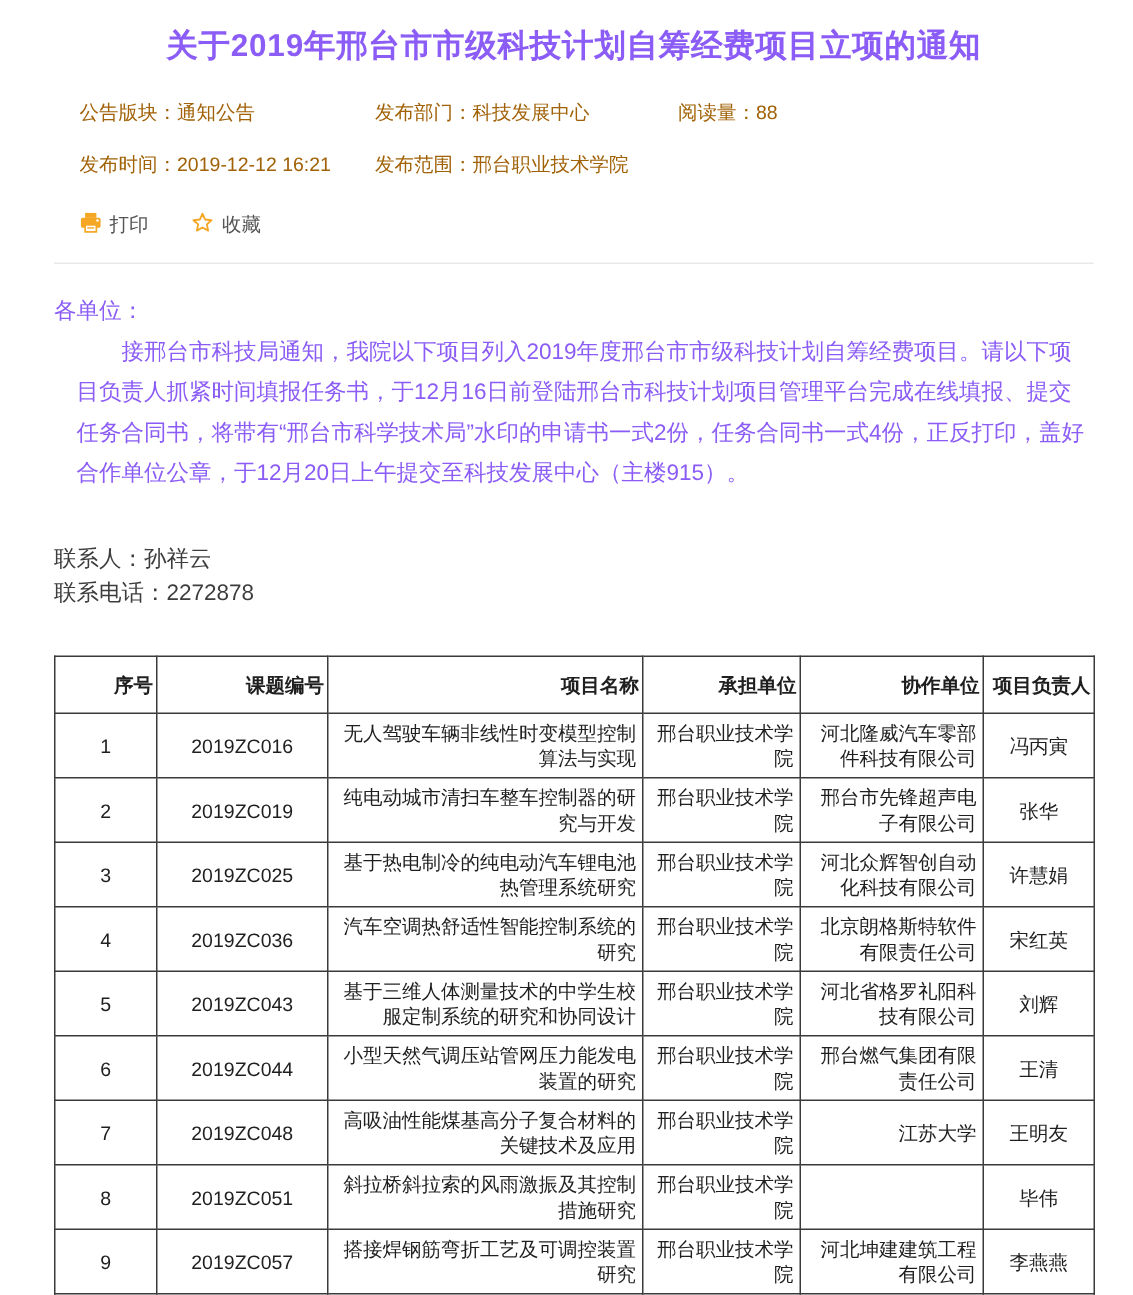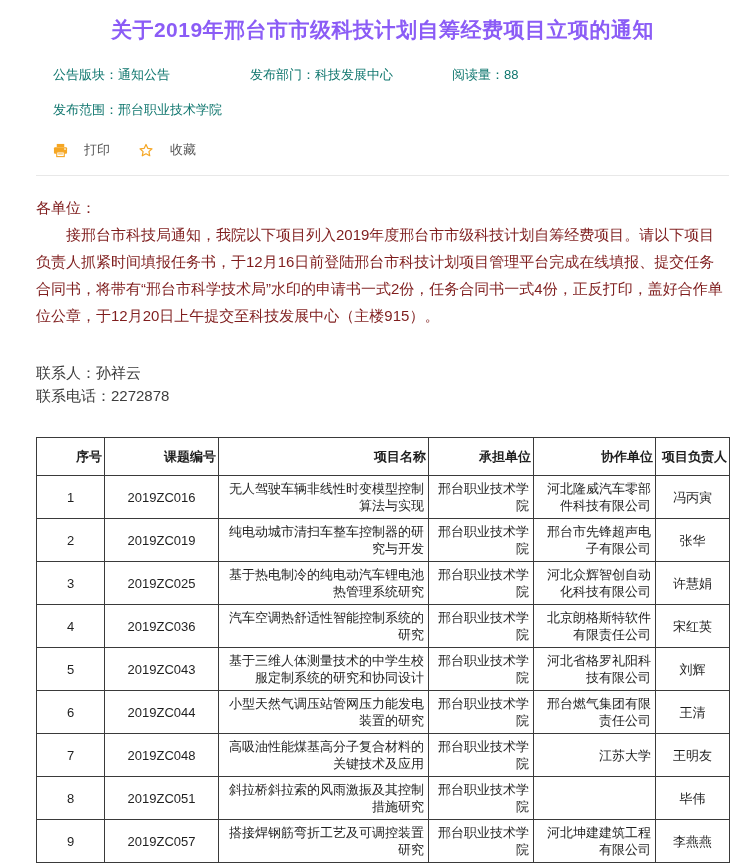"公告版块：通知公告" .meta { color: #0f766e -> #a16207 }
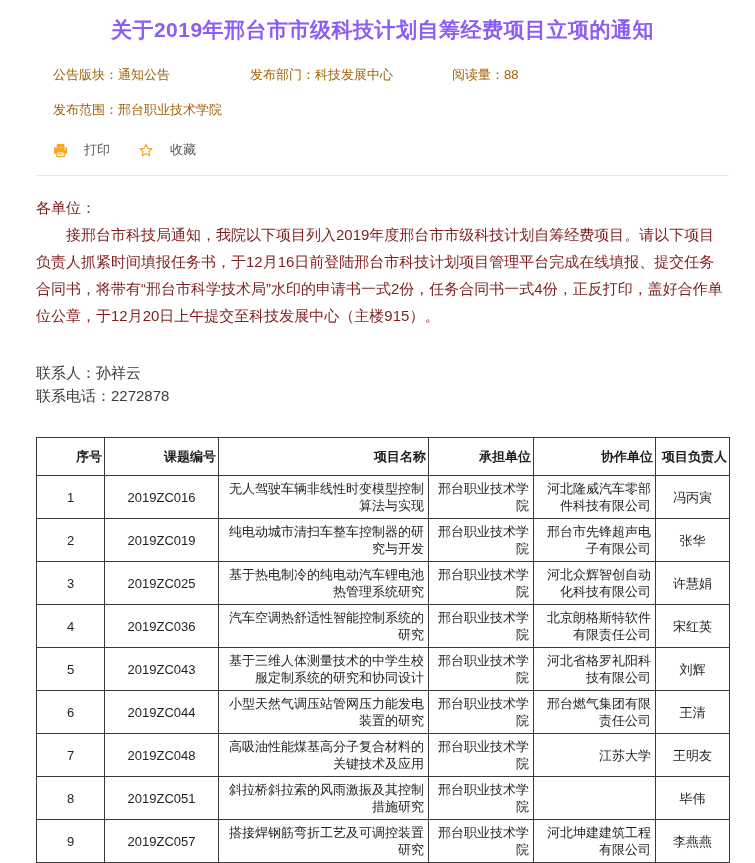"发布时间：2019-12-12 16:21" span { html: none -> <span>发布时间：2019-12-12 16:21</span> }
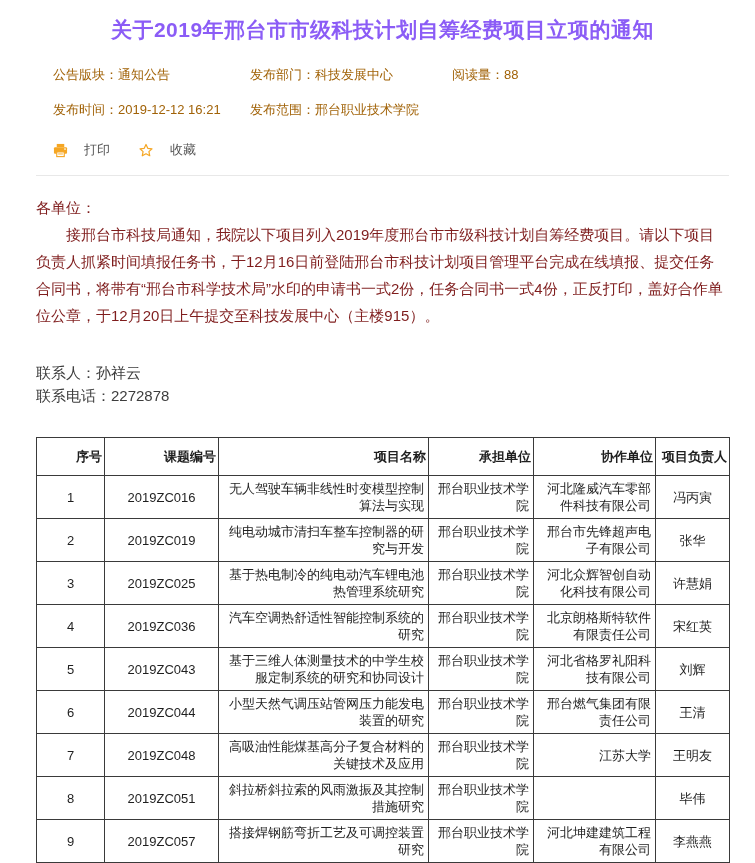"打印" .action { align-items: center -> none; gap: 16px -> 5px }
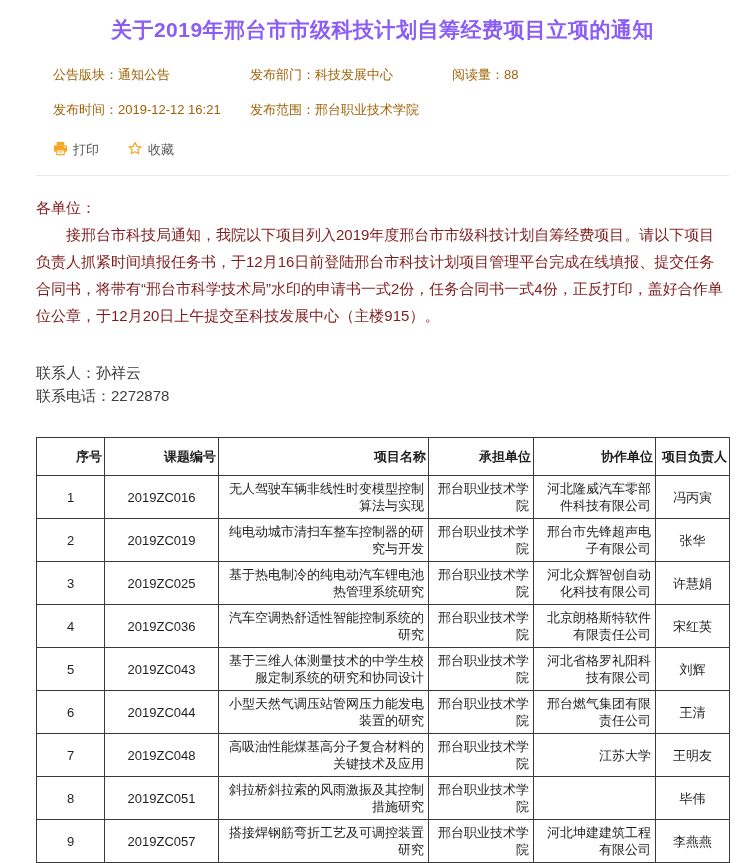"各单位：" .body-text { color: #7f1d1d -> #8b5cf6 }
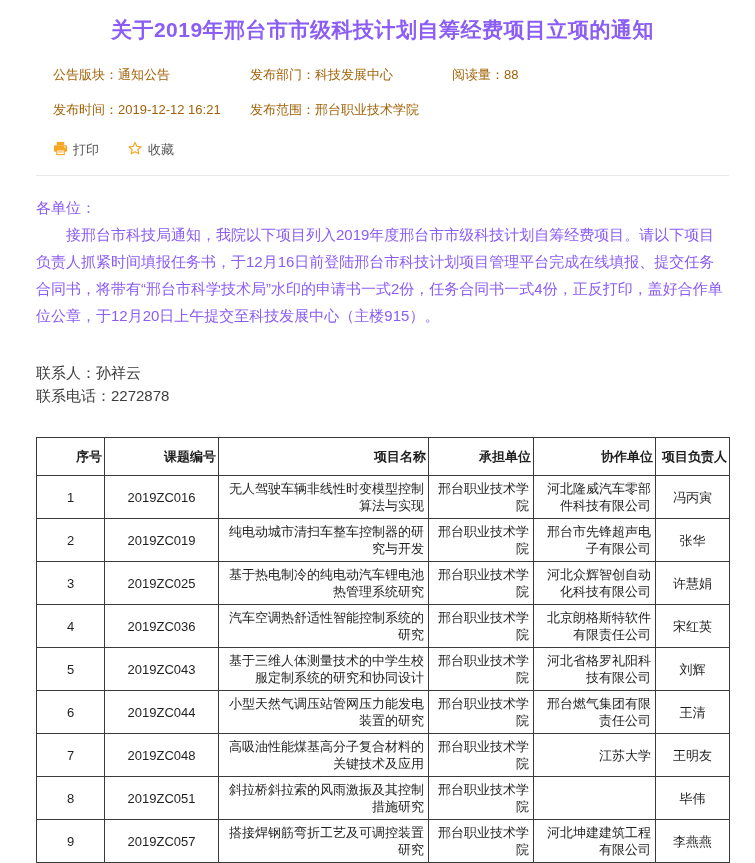"接邢台市科技局通知，我院以下项目列入2019年度邢台市市级科技计划自筹经费项目。" .body-text .paragraph { margin-left: none -> 15px }
